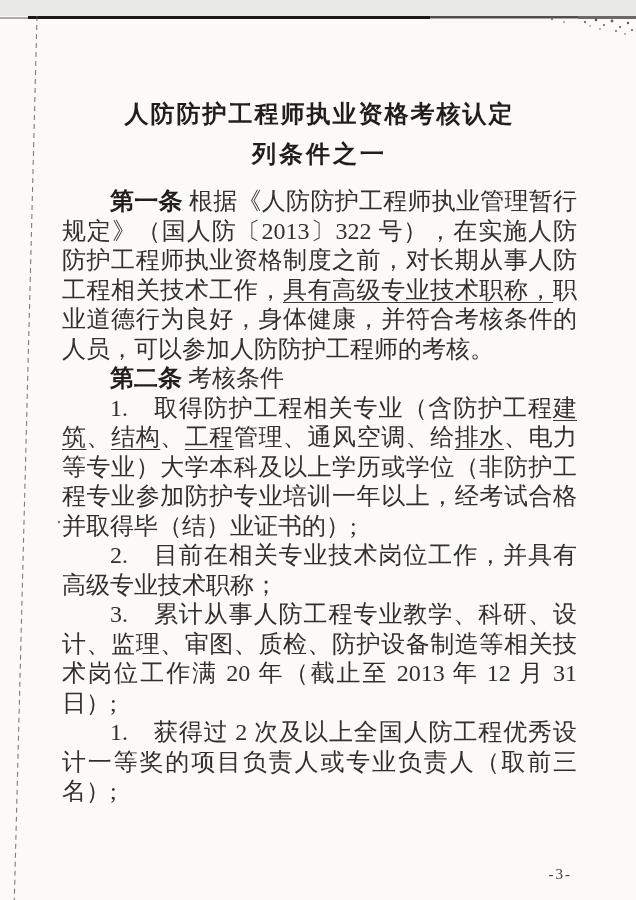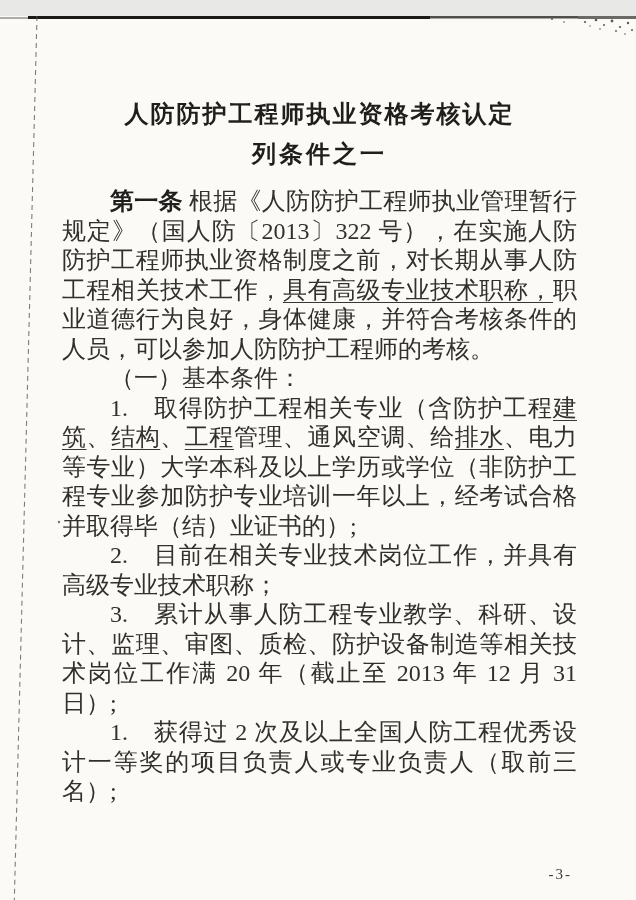"第二条 考核条件" p.para { html: none -> <p><span>第二条 </span><span>考核条件</span></p> }
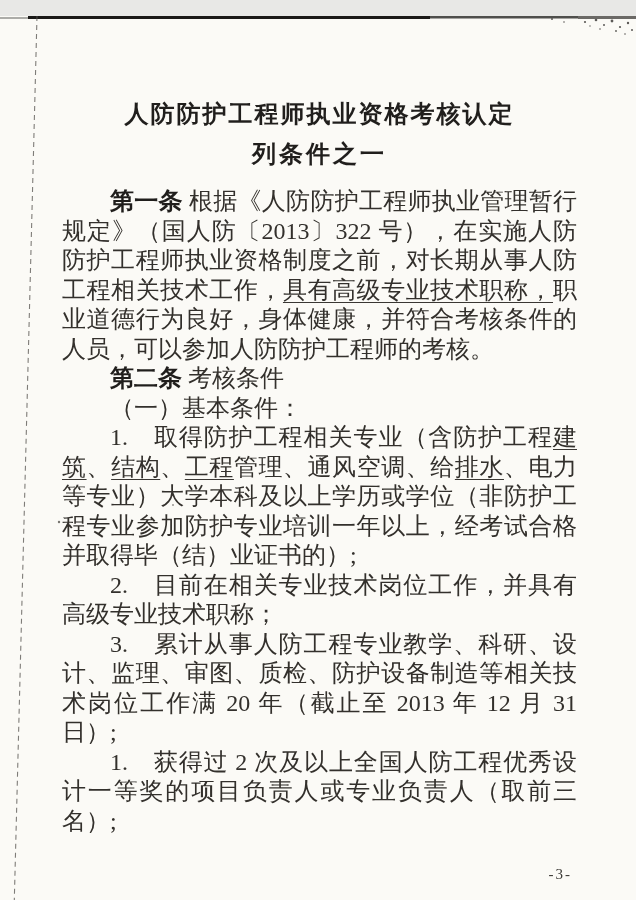"（一）基本条件：" p.para { html: <p><span>（一）基本条件：</span></p> -> none }
